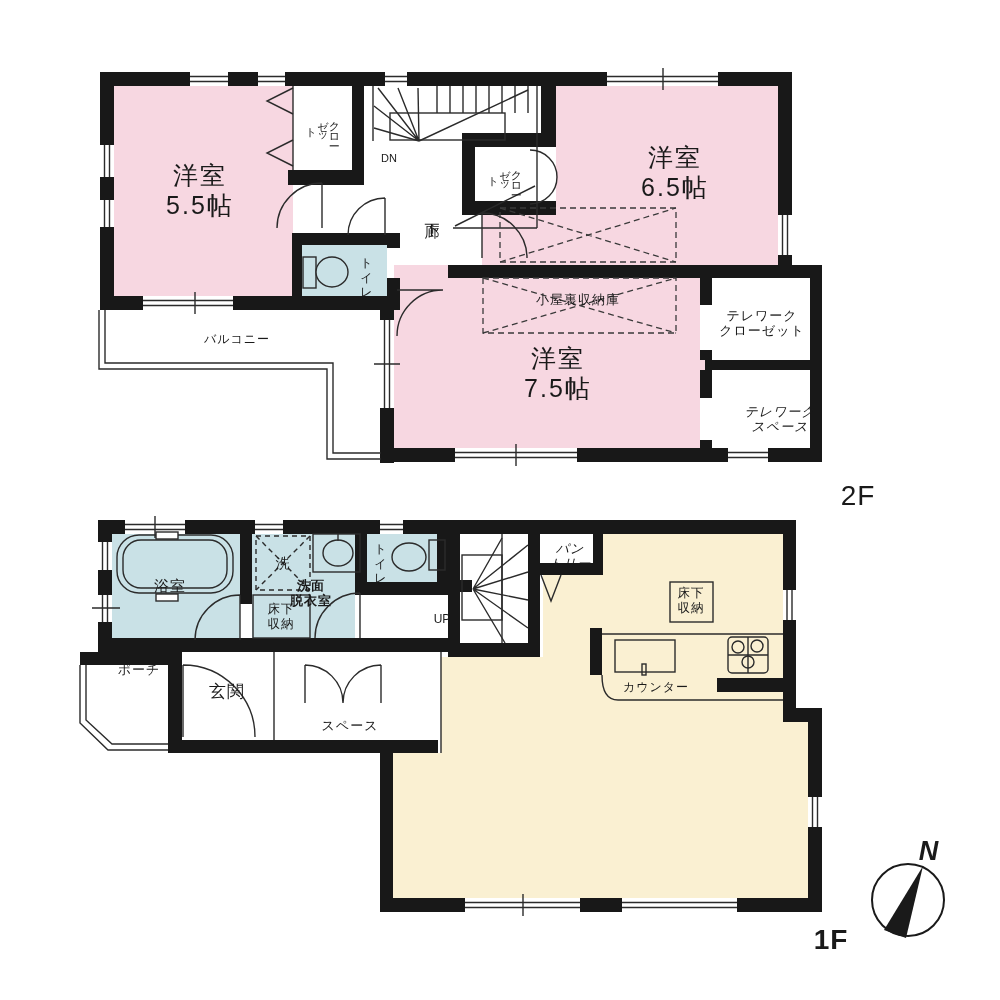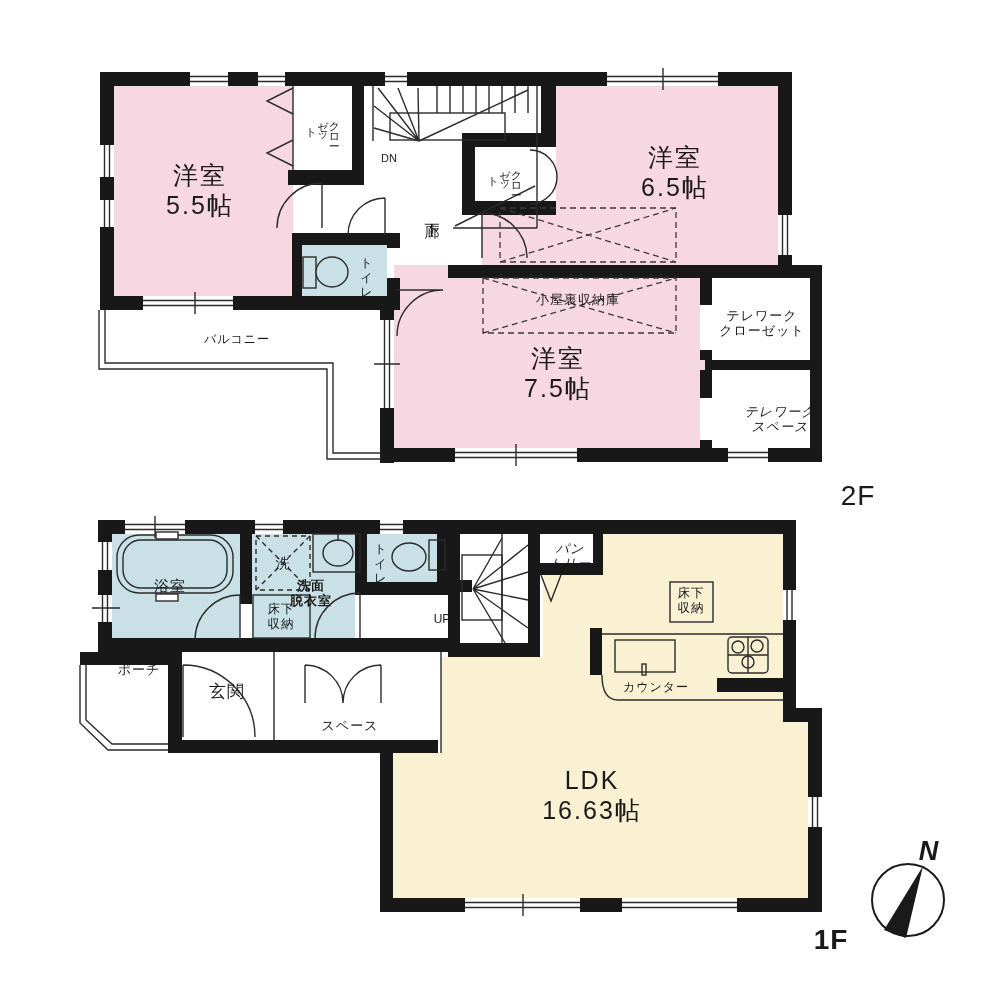"LDK" div.lbl { html: <div>LDK 16.63帖</div> -> none }
